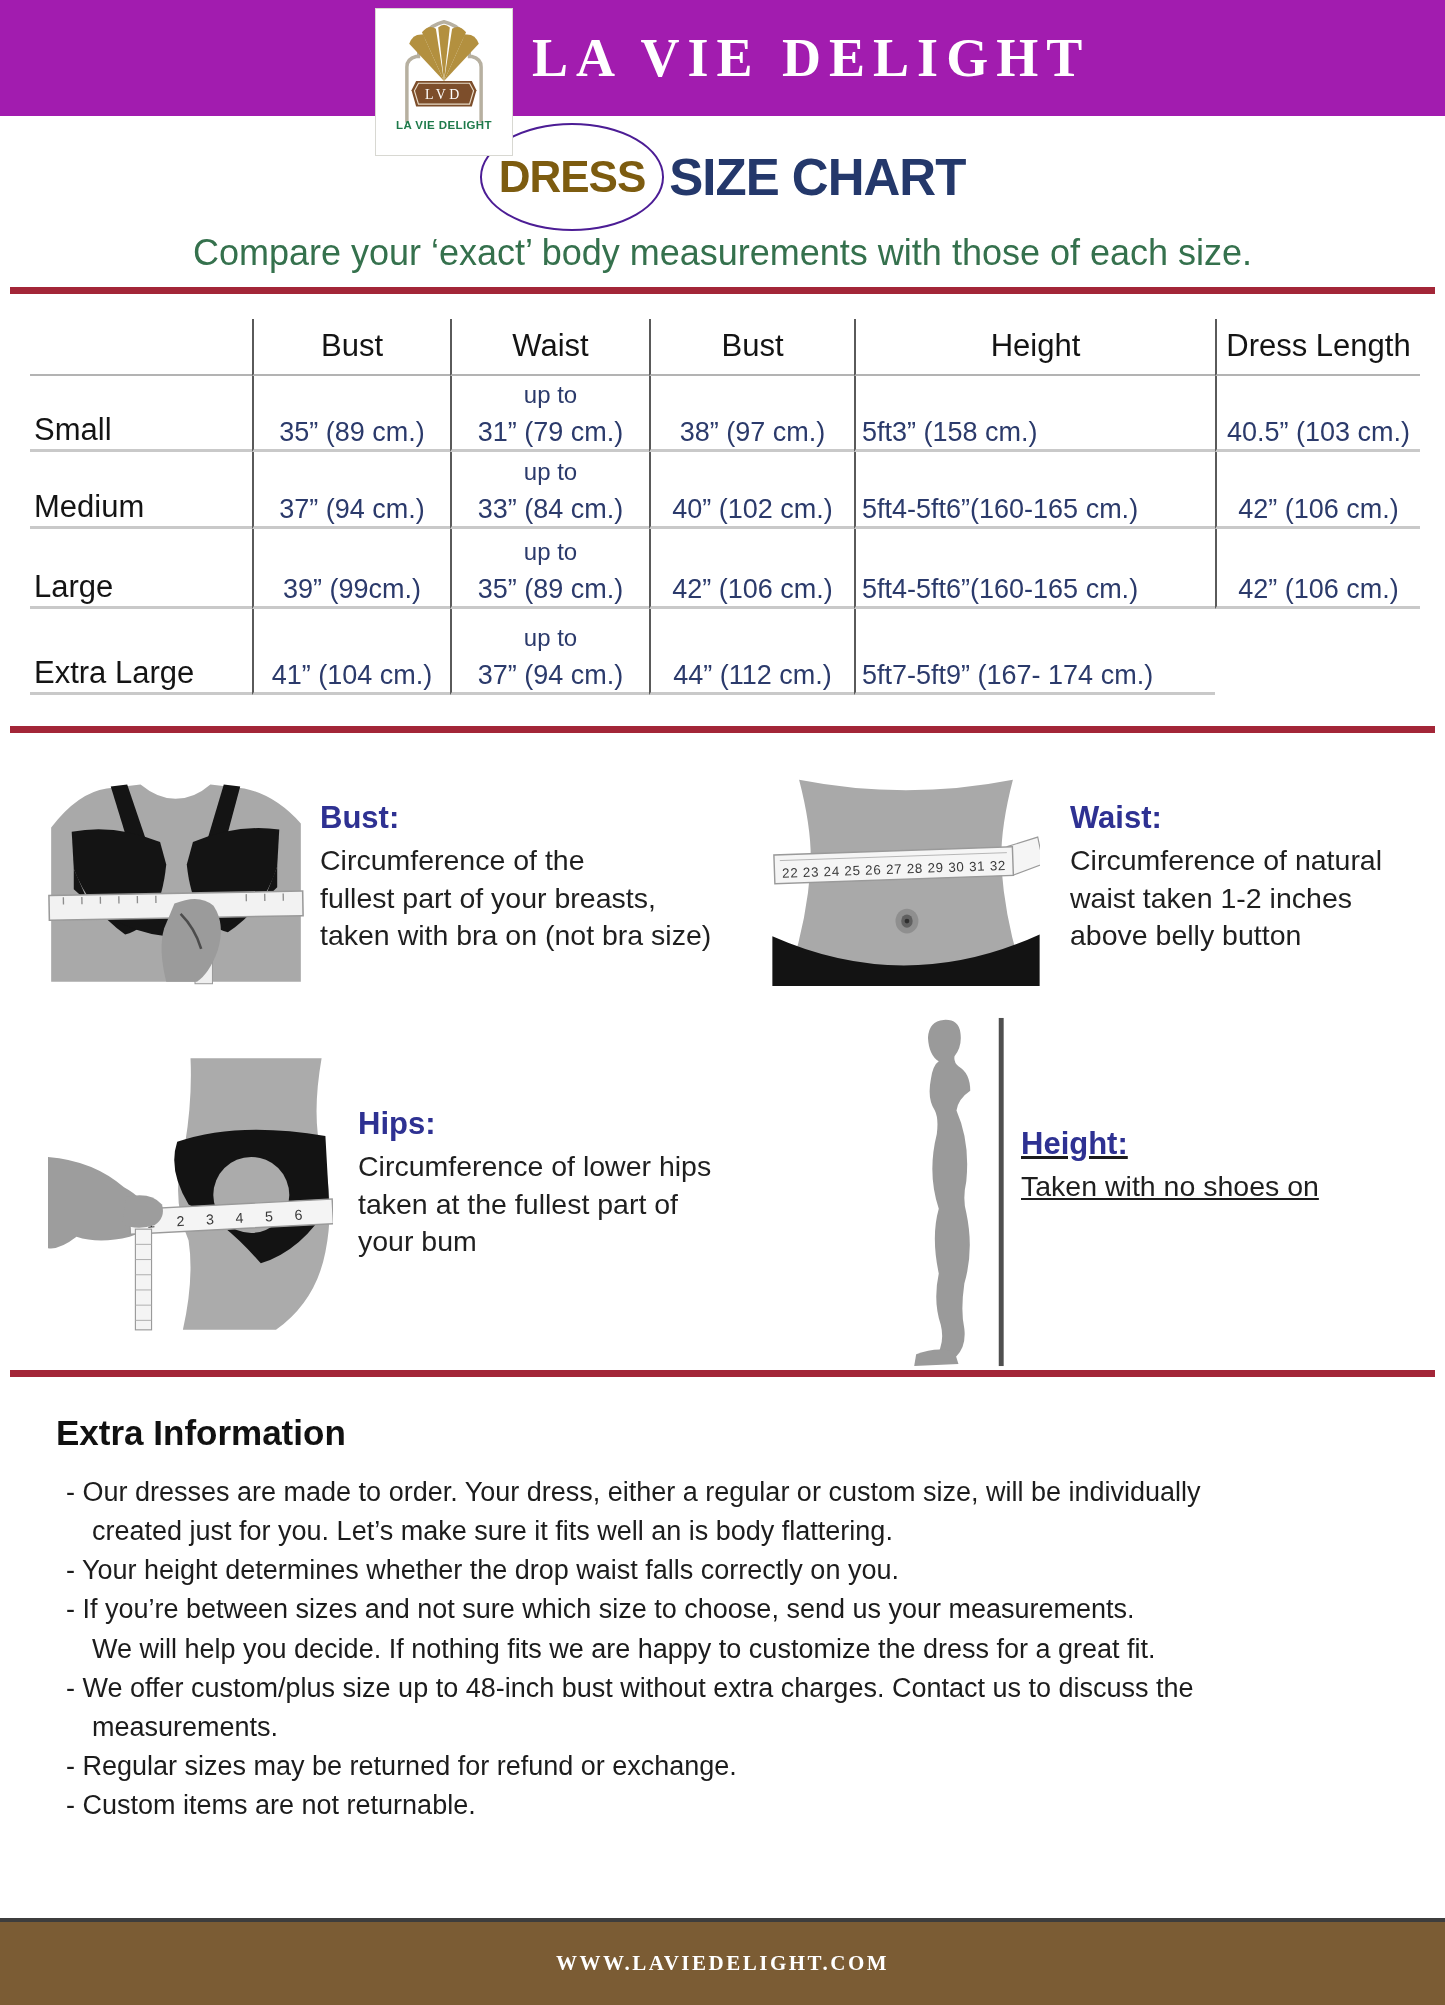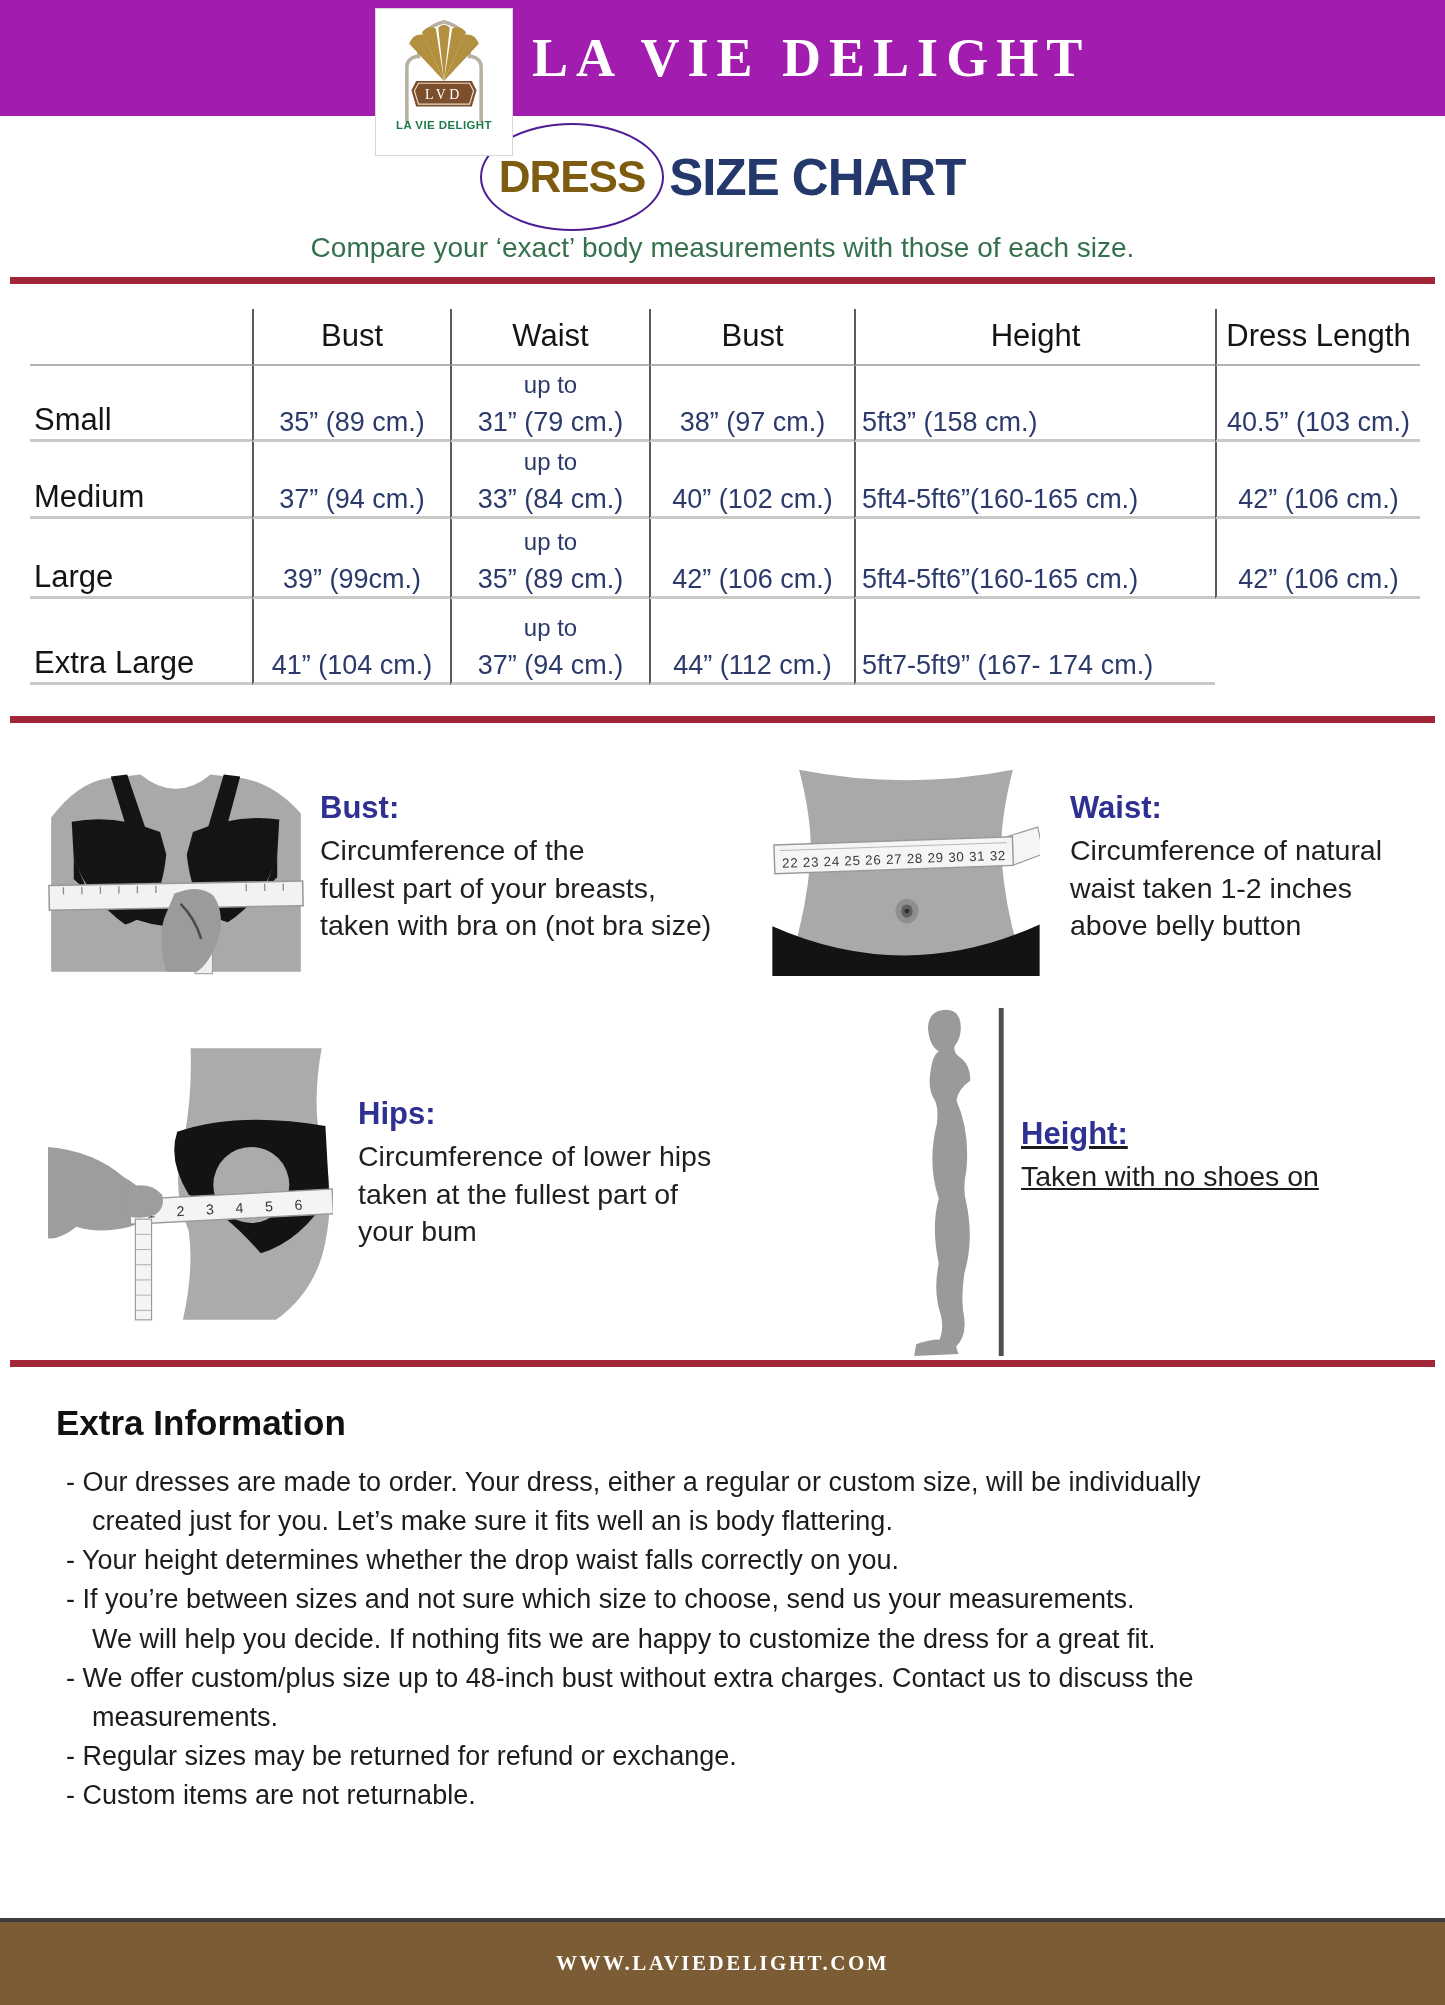"Compare your ‘exact’ body measurements" .subtitle { font-size: 28px -> 36px }
